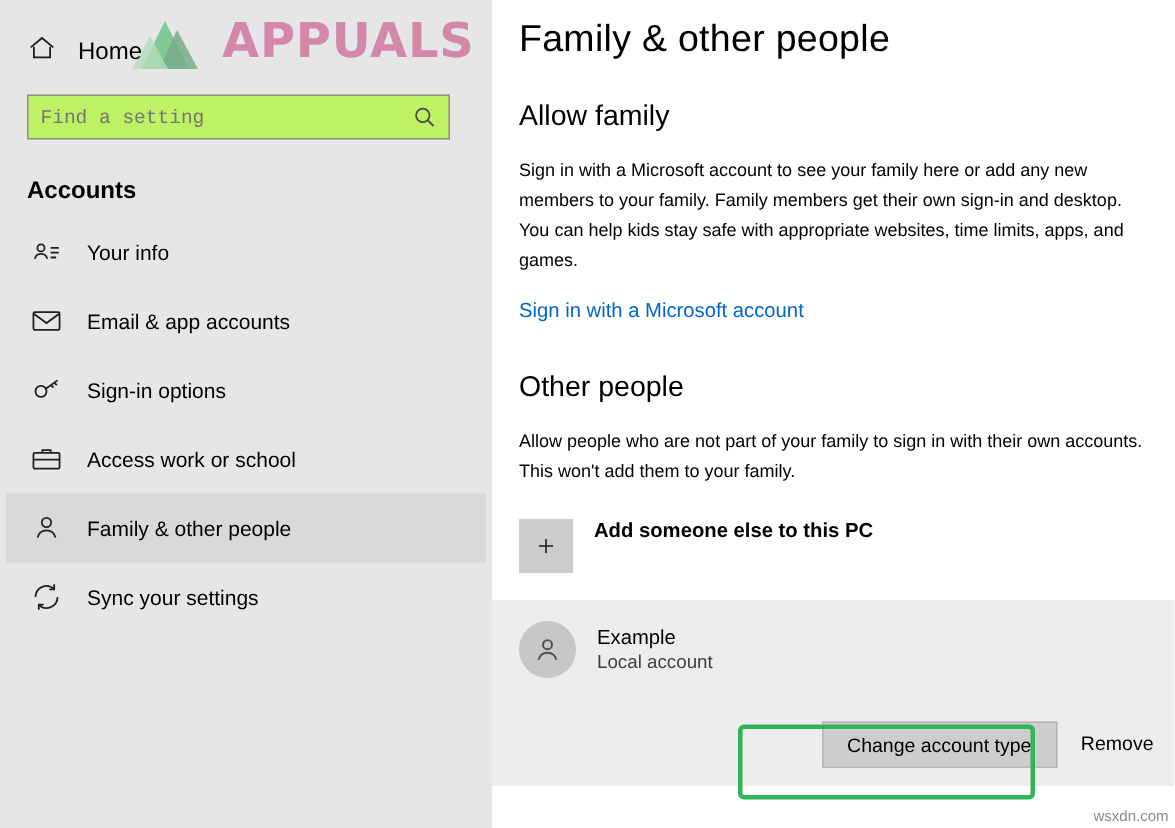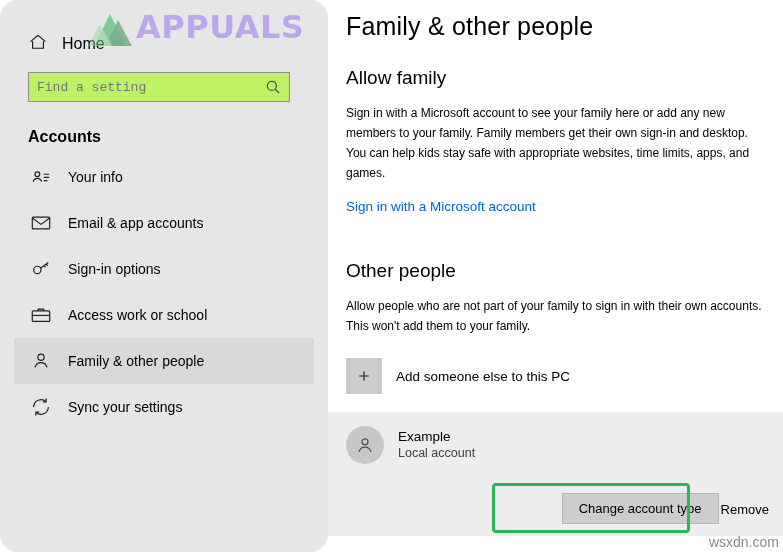"Home" .sidebar { border-radius: 18px -> none; padding: 14px -> 4px }
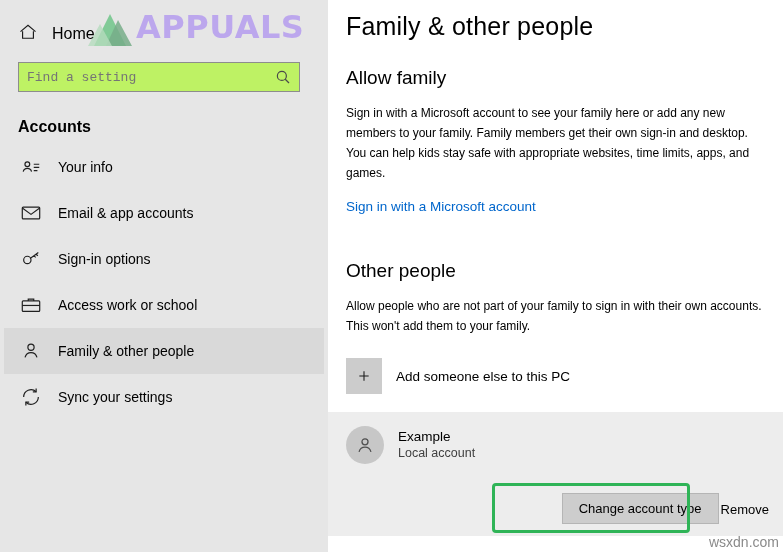"APPUALS" .wm-text { color: #8b5cf6 -> #be185d; left: 52px -> 64px }
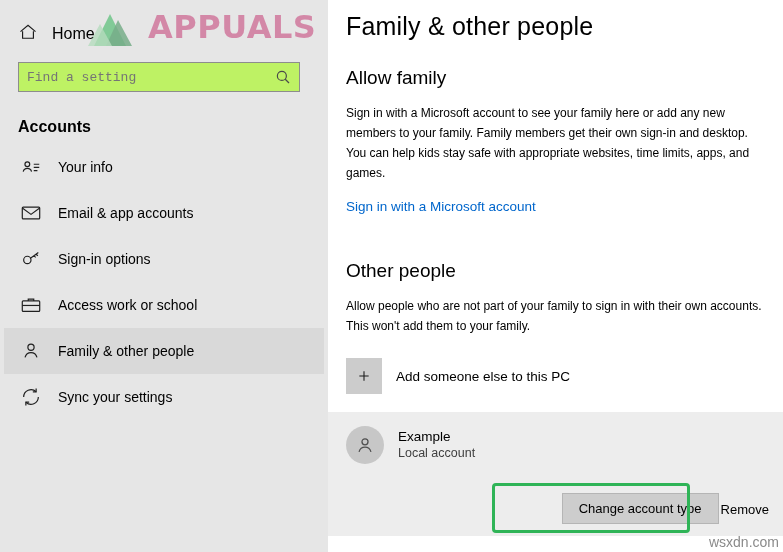"Other people" h2.section.other { margin-top: 45px -> 32px }
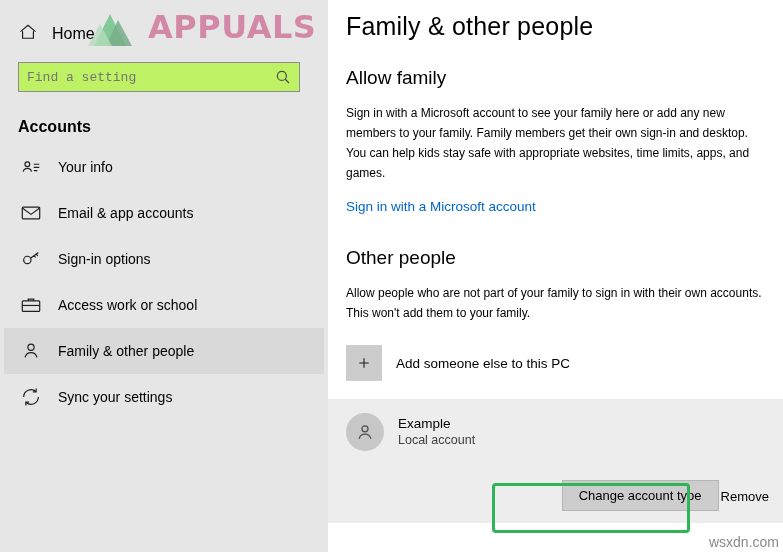"Add someone else to this" .add-row { align-items: center -> none; font-weight: none -> bold }
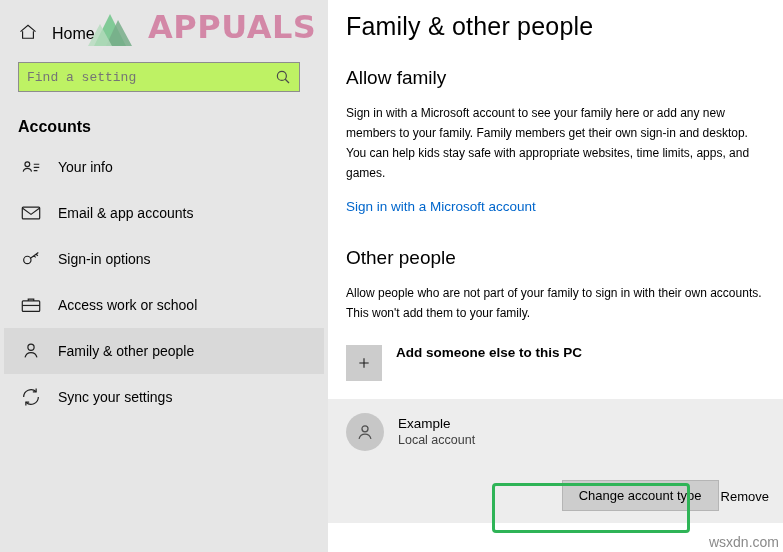"Change account type" .btn-row { align-items: flex-end -> flex-start; gap: none -> 14px }
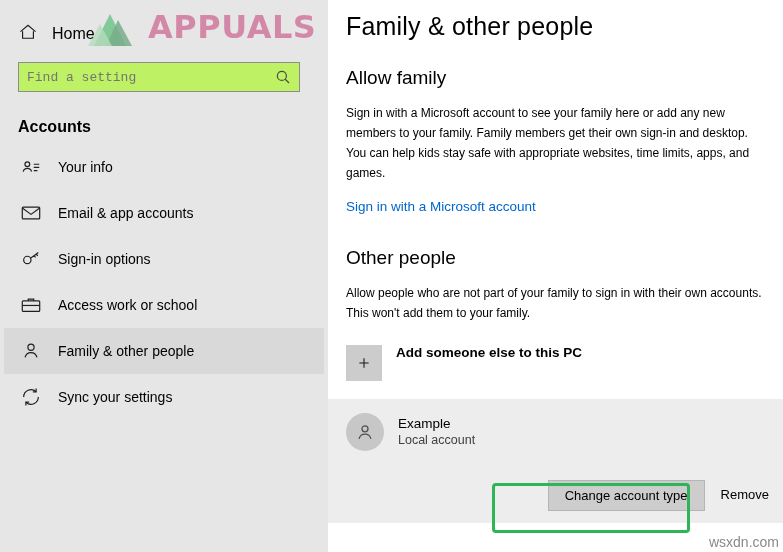"wsxdn.com" .corner-url { font-size: 14px -> 10px }
